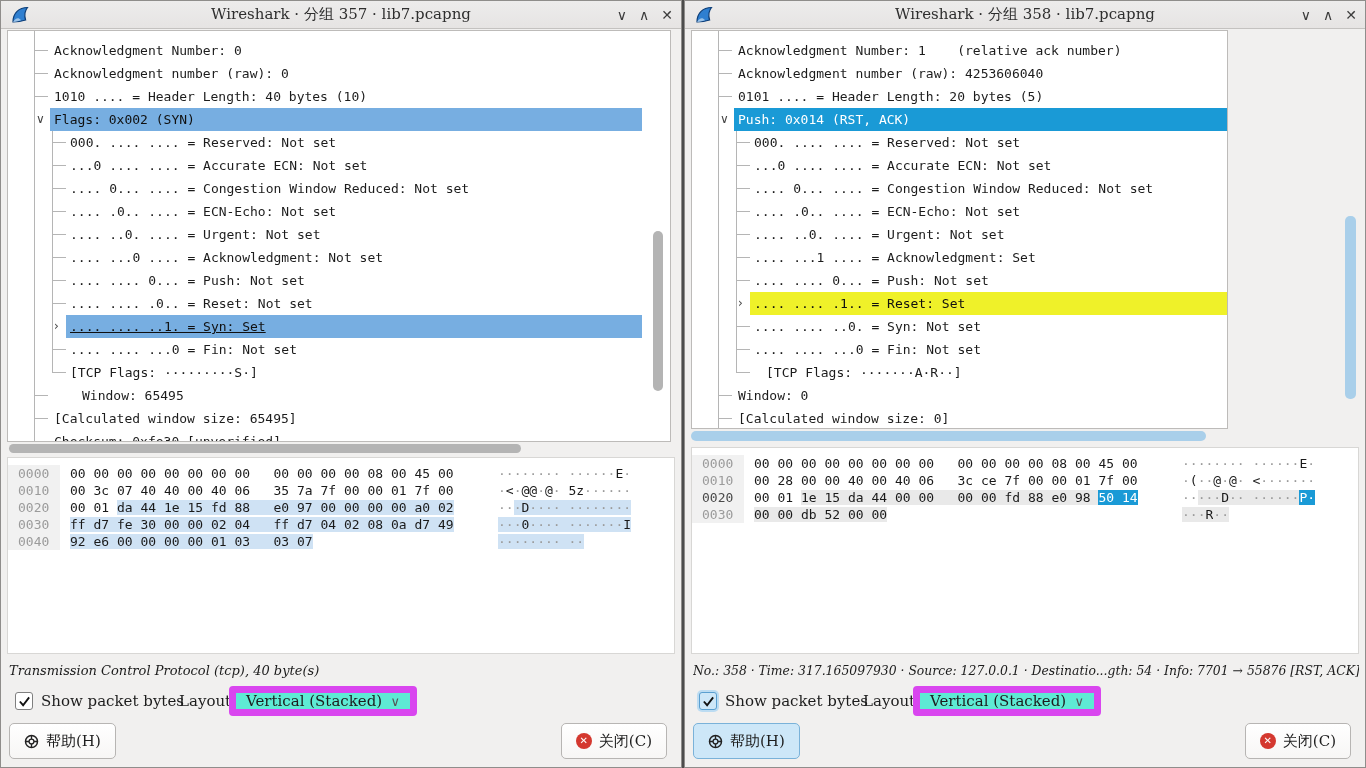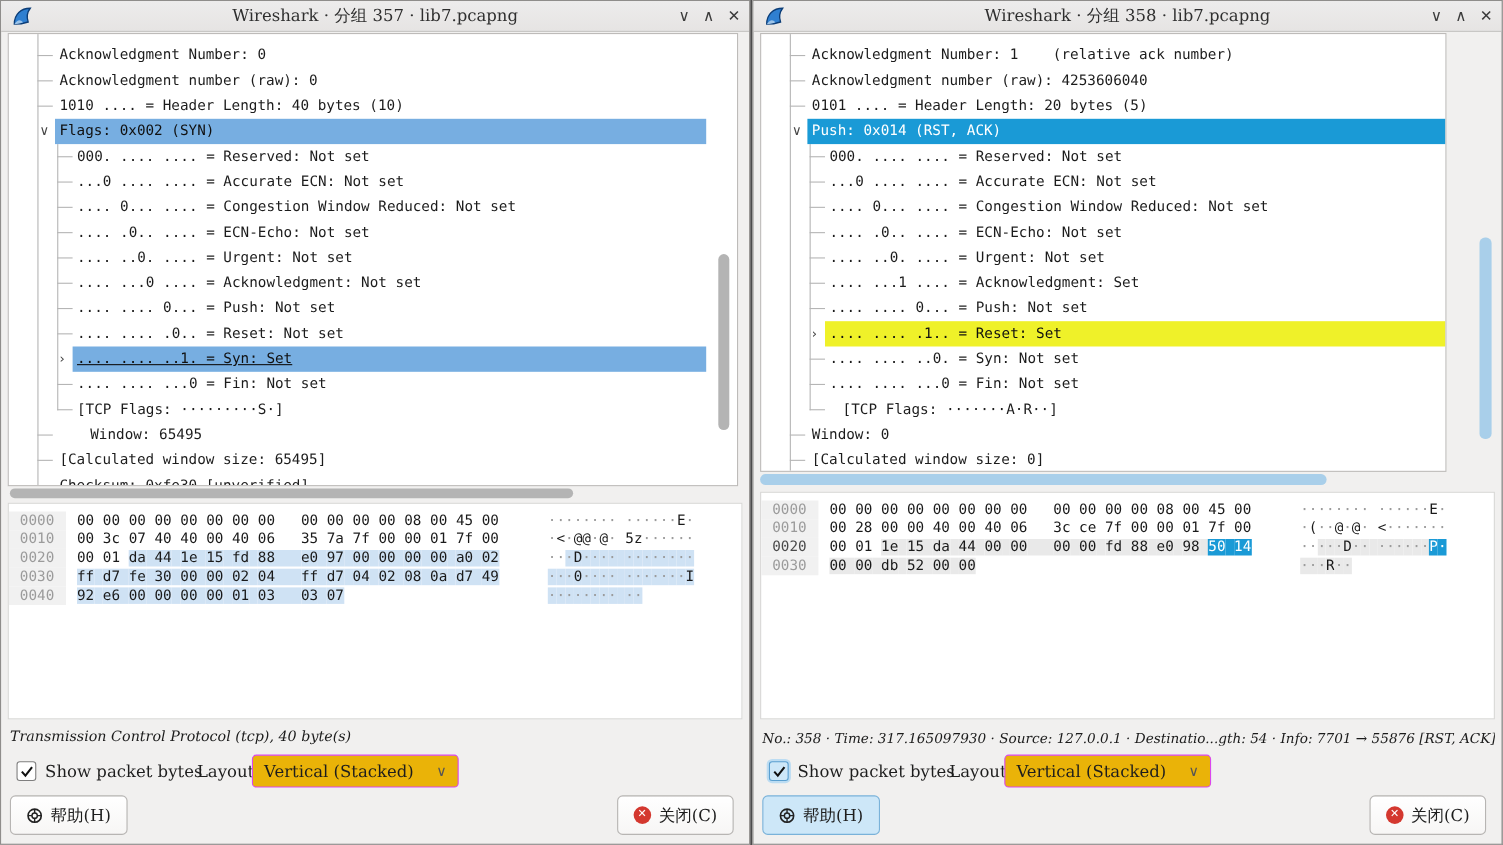"Acknowledgment Number: 1 (relative ack" .window.right .tree-panel { width: 624px -> 537px }
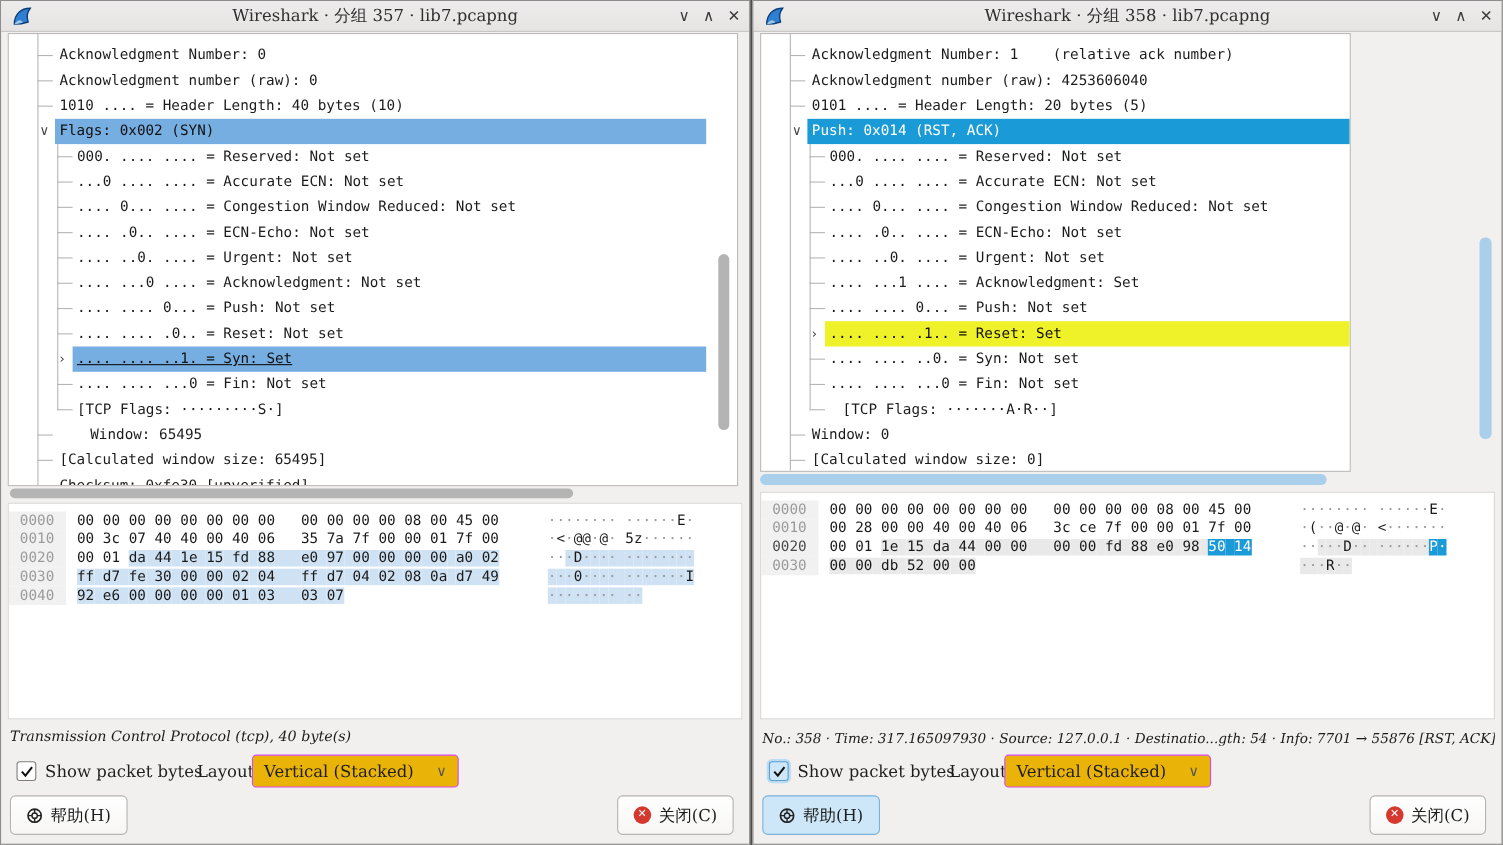"Vertical (Stacked)" .dropdown { background: #eab308 -> #5eead4; border: 1px solid #d946ef -> 7px solid #d946ef }
